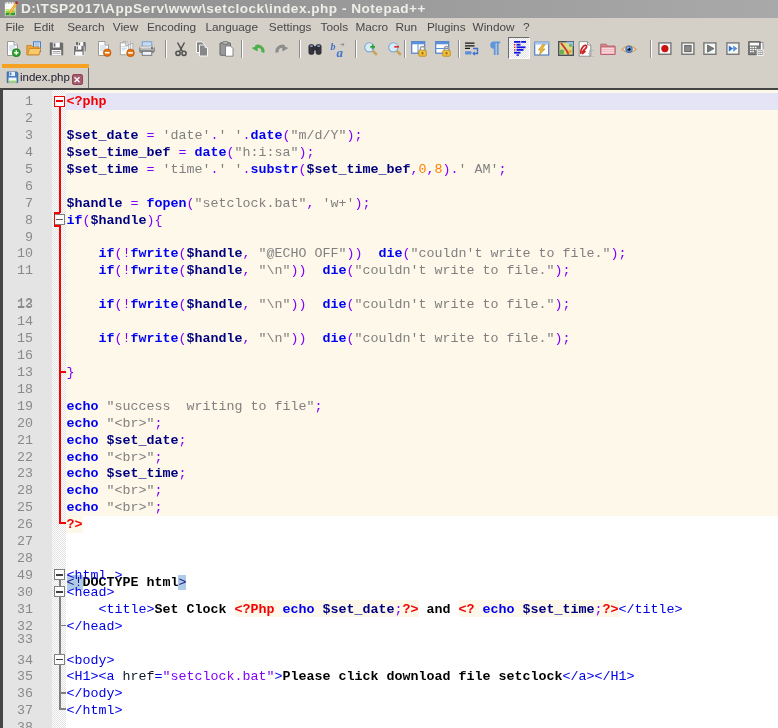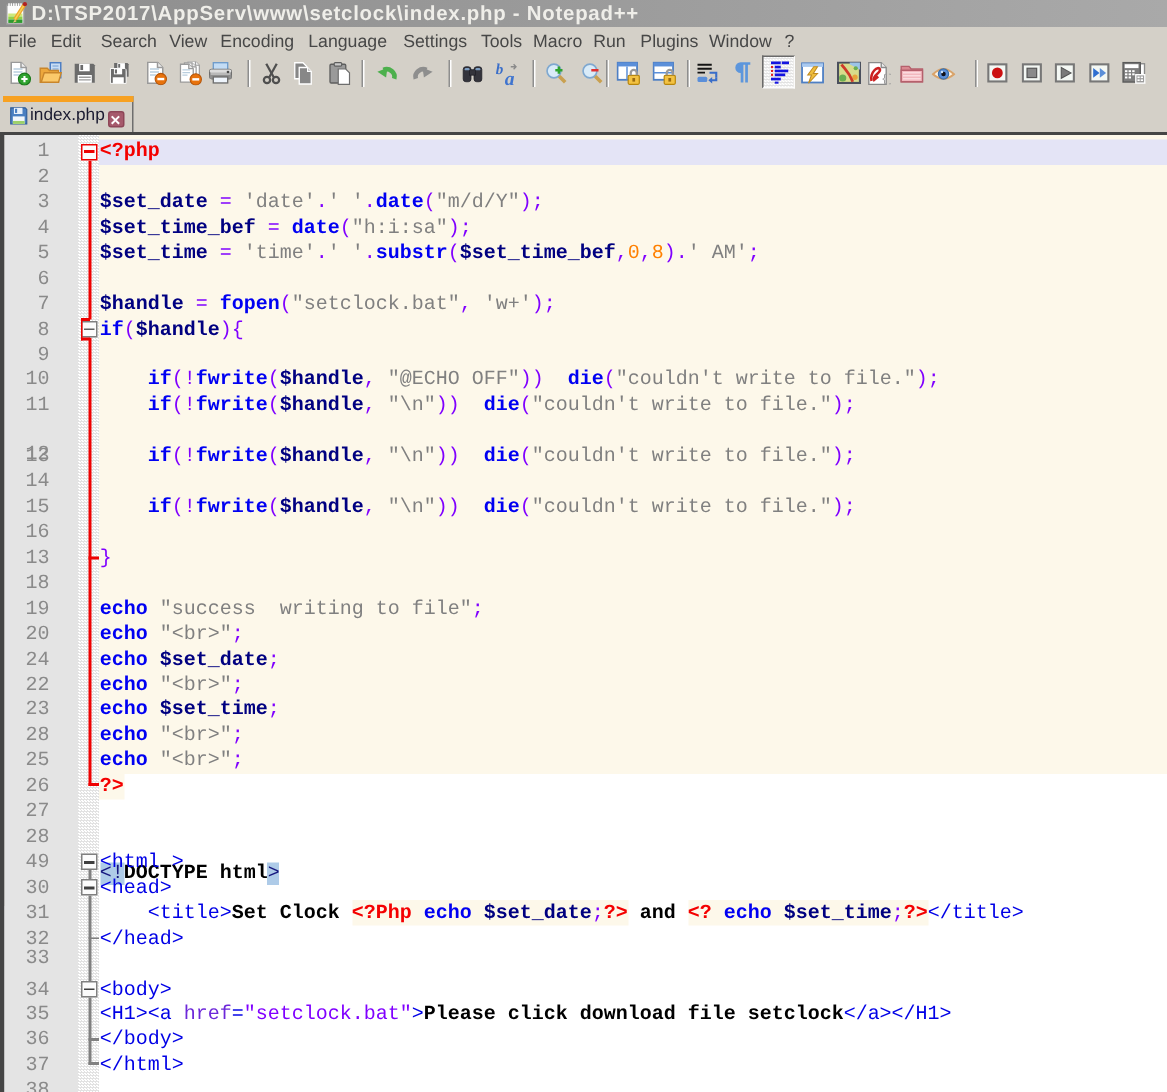"24" div.gn { text: 24 -> 21 }
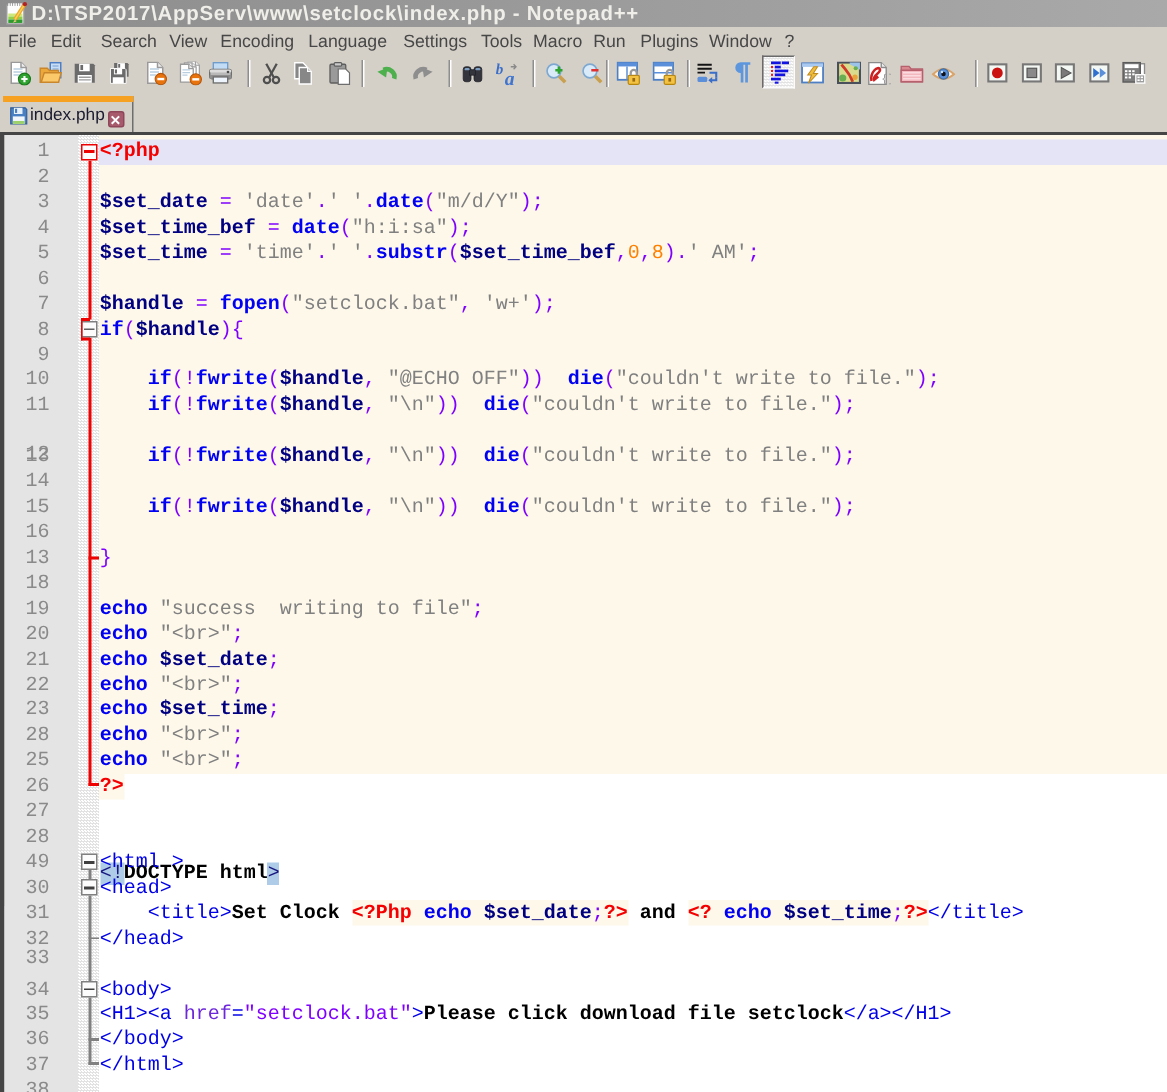"href" .a { color: #6d28d9 -> #0f172a }
